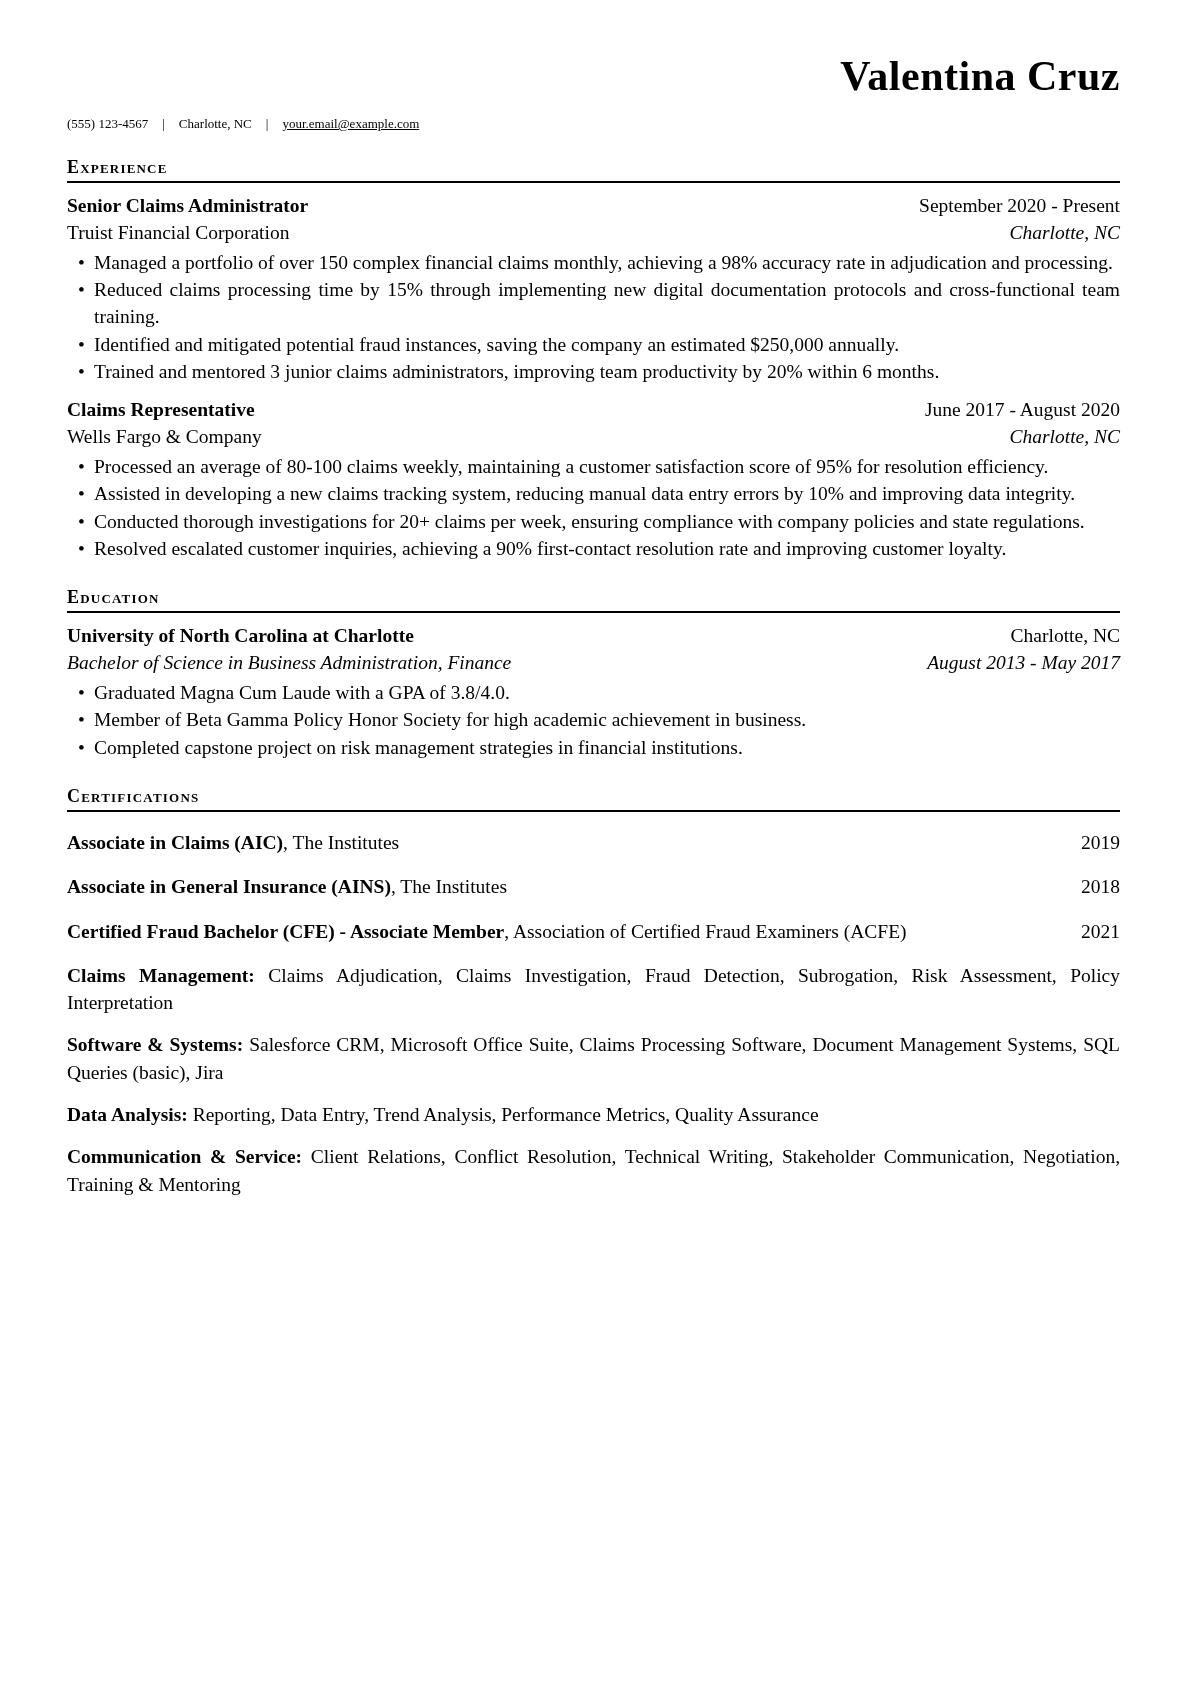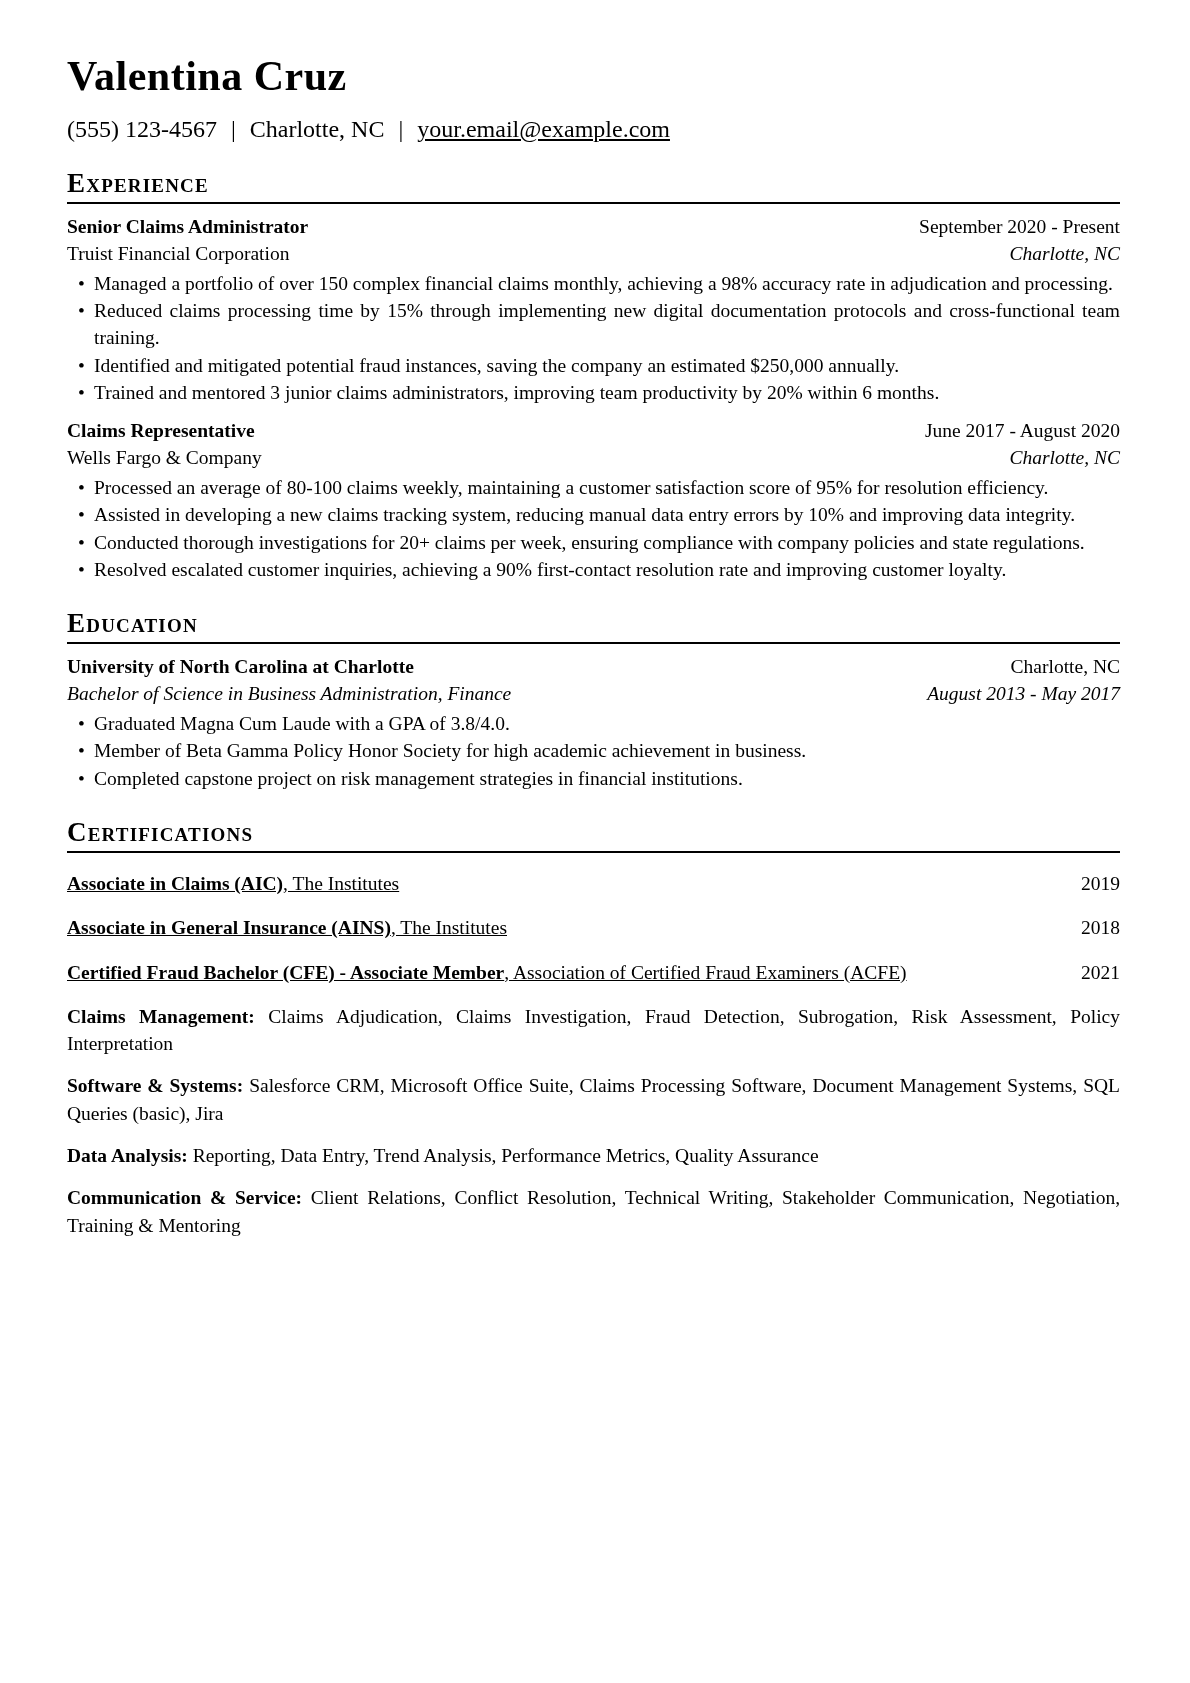"Valentina Cruz" h1.name { text-align: none -> right }
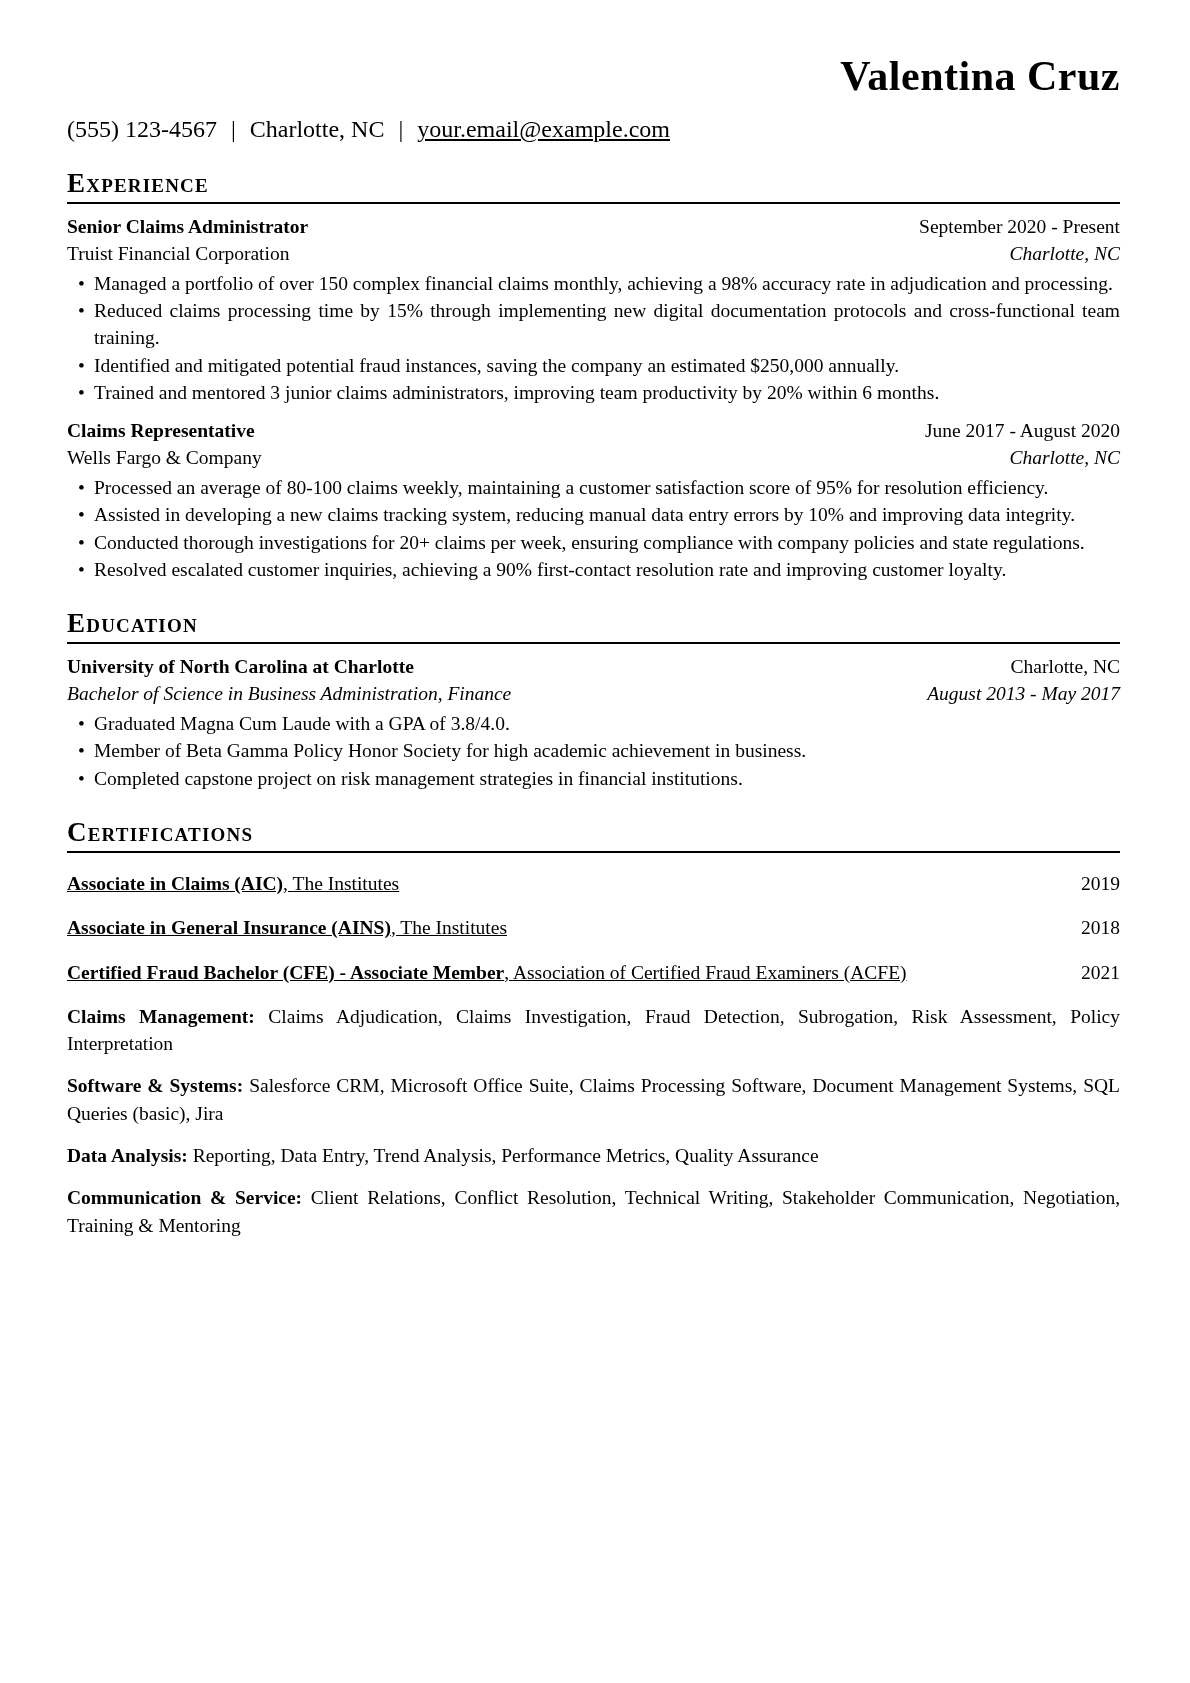"(555) 123-4567 | Charlotte, NC" .contact { font-size: 24px -> 13px }
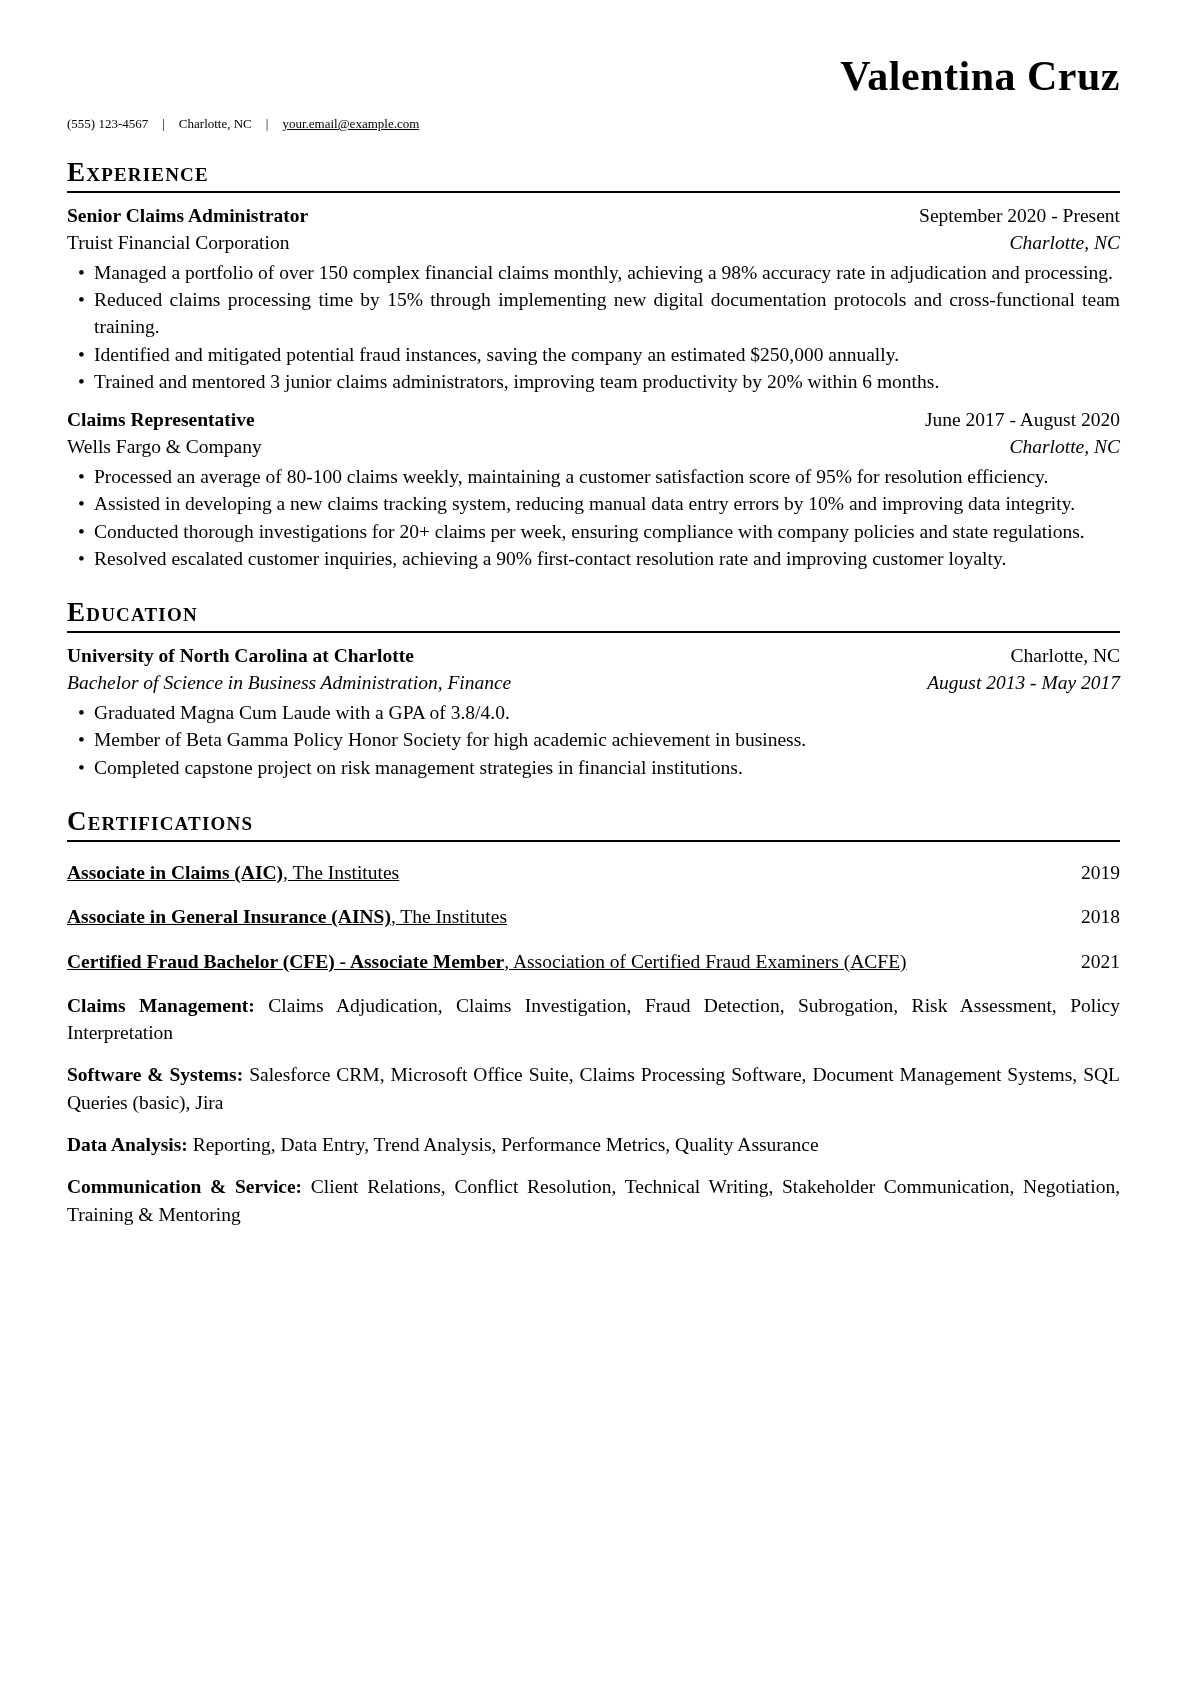"Experience" h2.section-heading { font-size: 27px -> 18px }
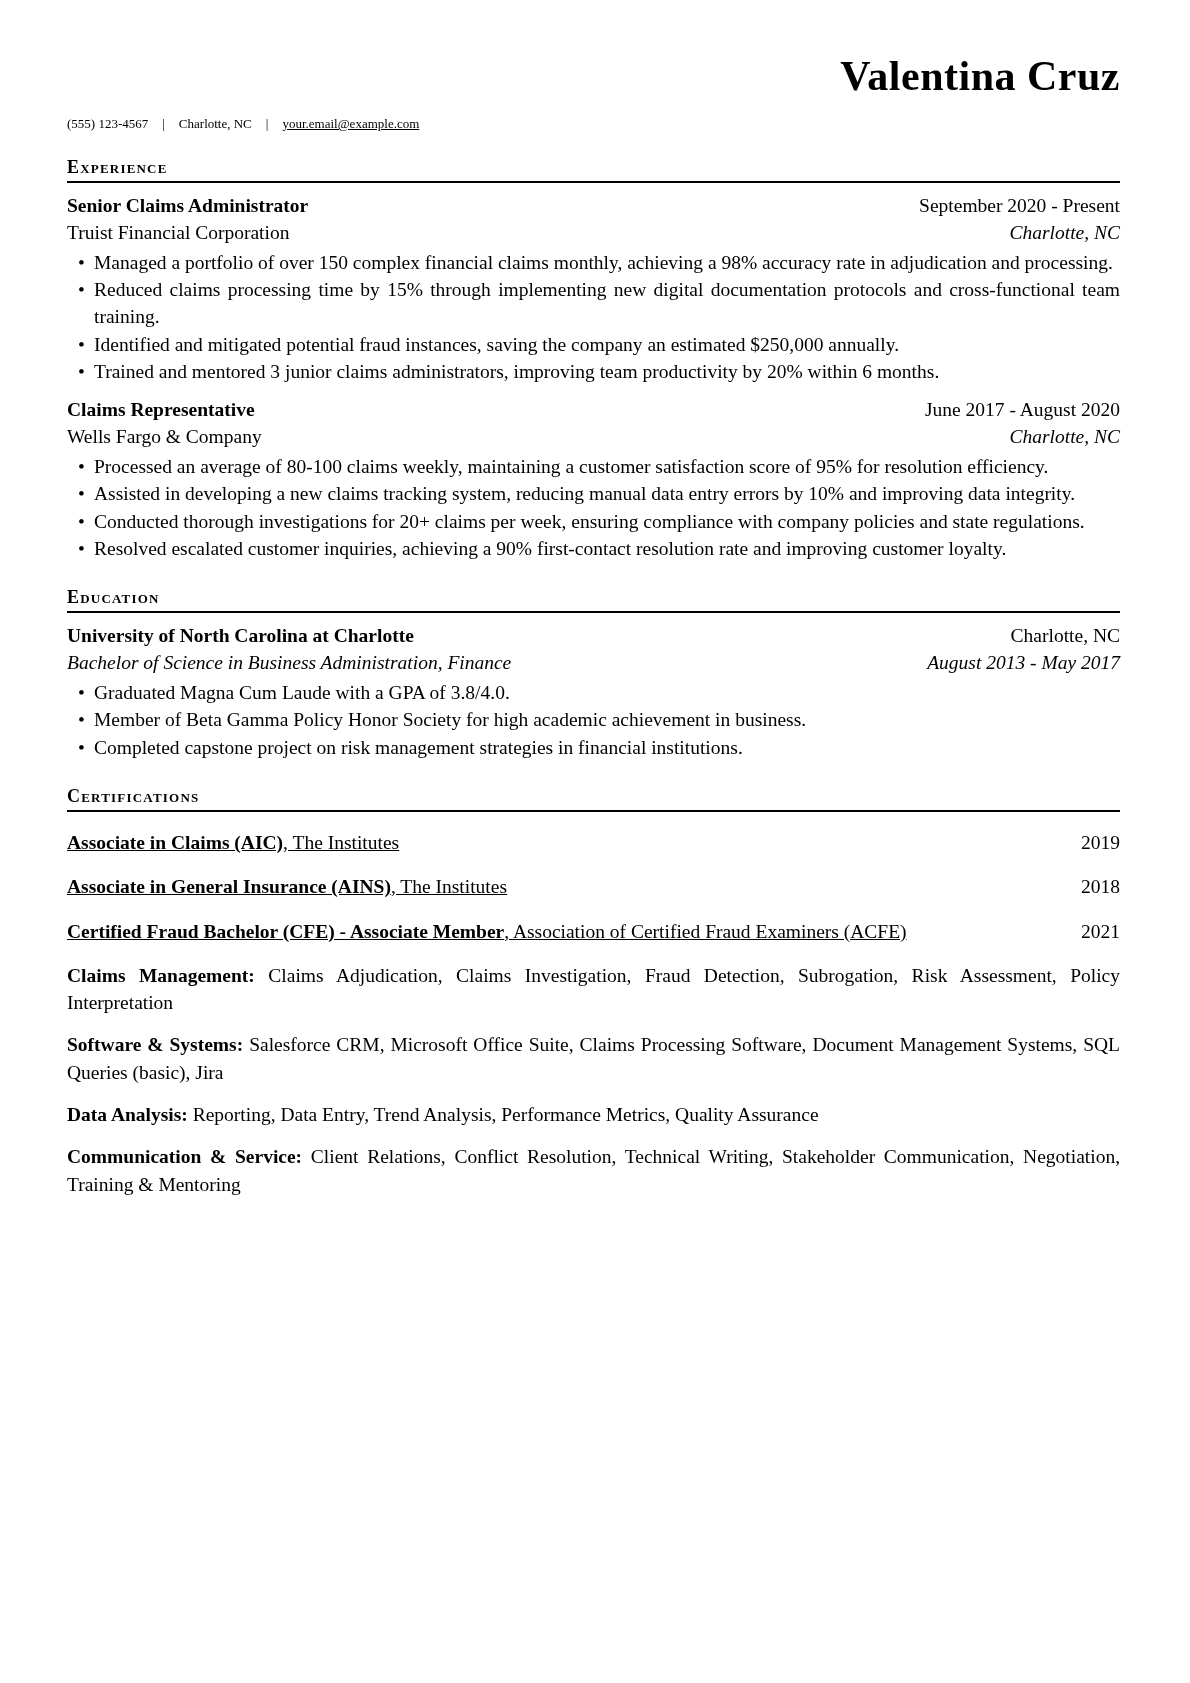"Associate in Claims (AIC), The" .cert-text { text-decoration: underline -> none }
